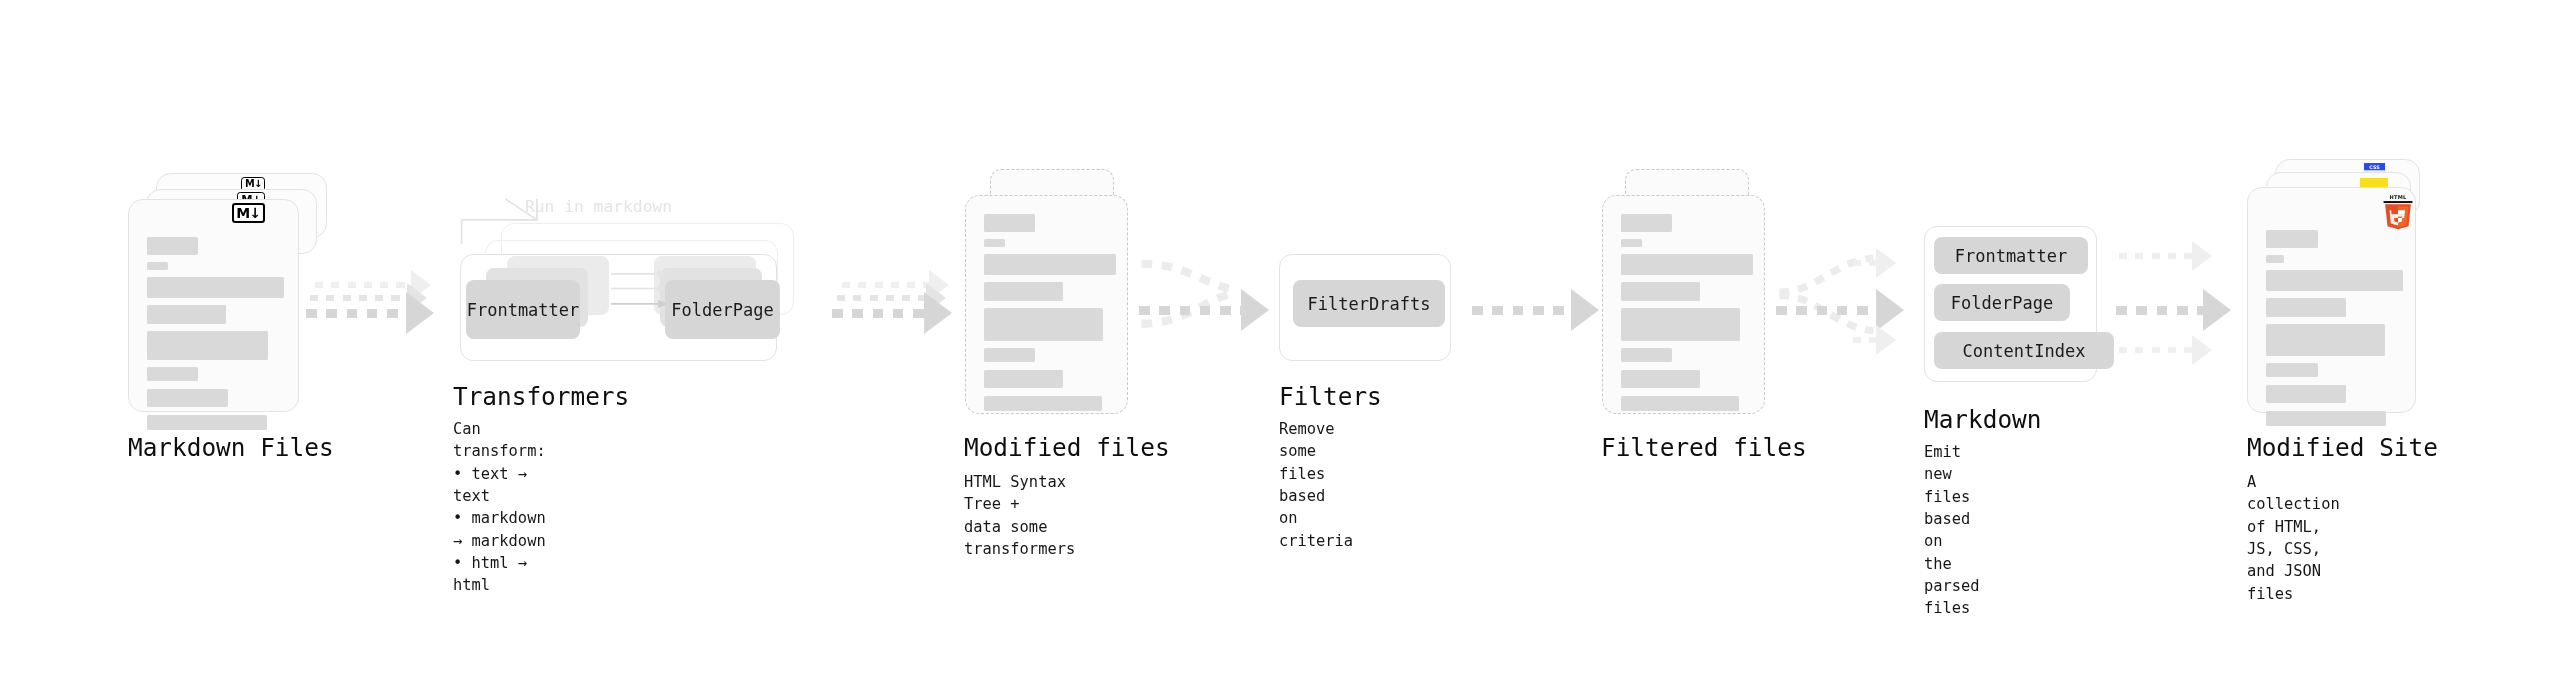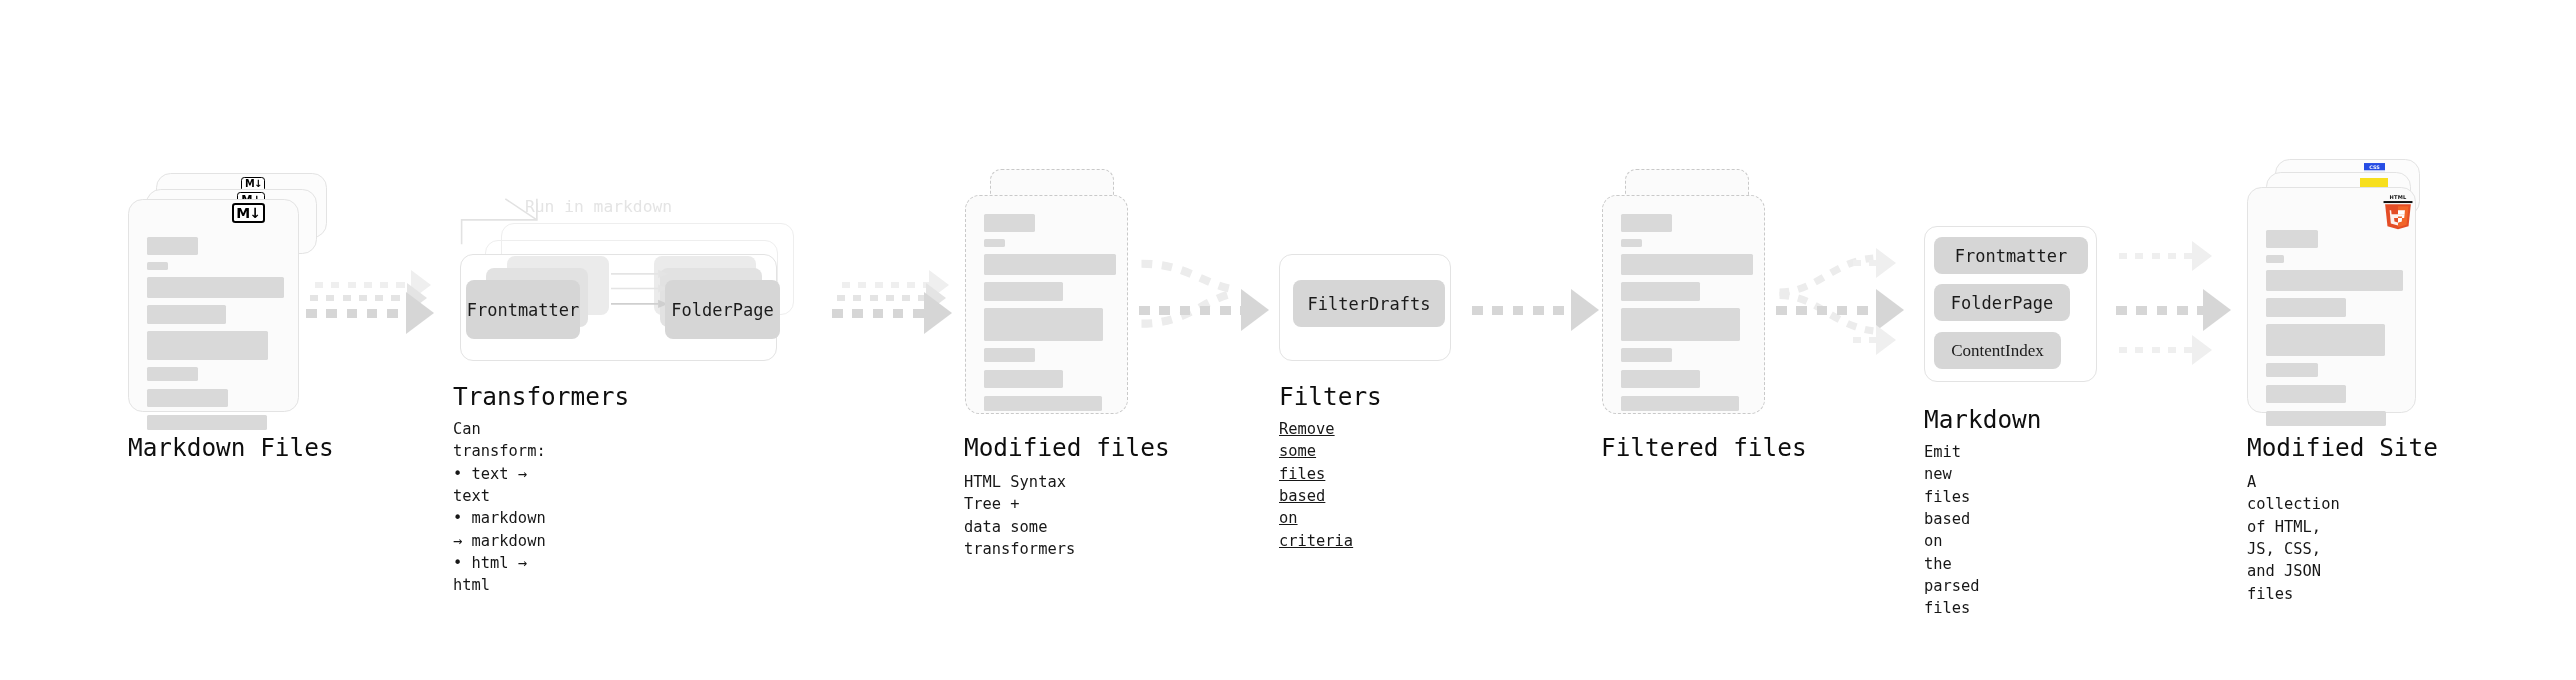"ContentIndex" div.pill { font-family: Liberation Serif, serif -> none; width: 127px -> 180px }
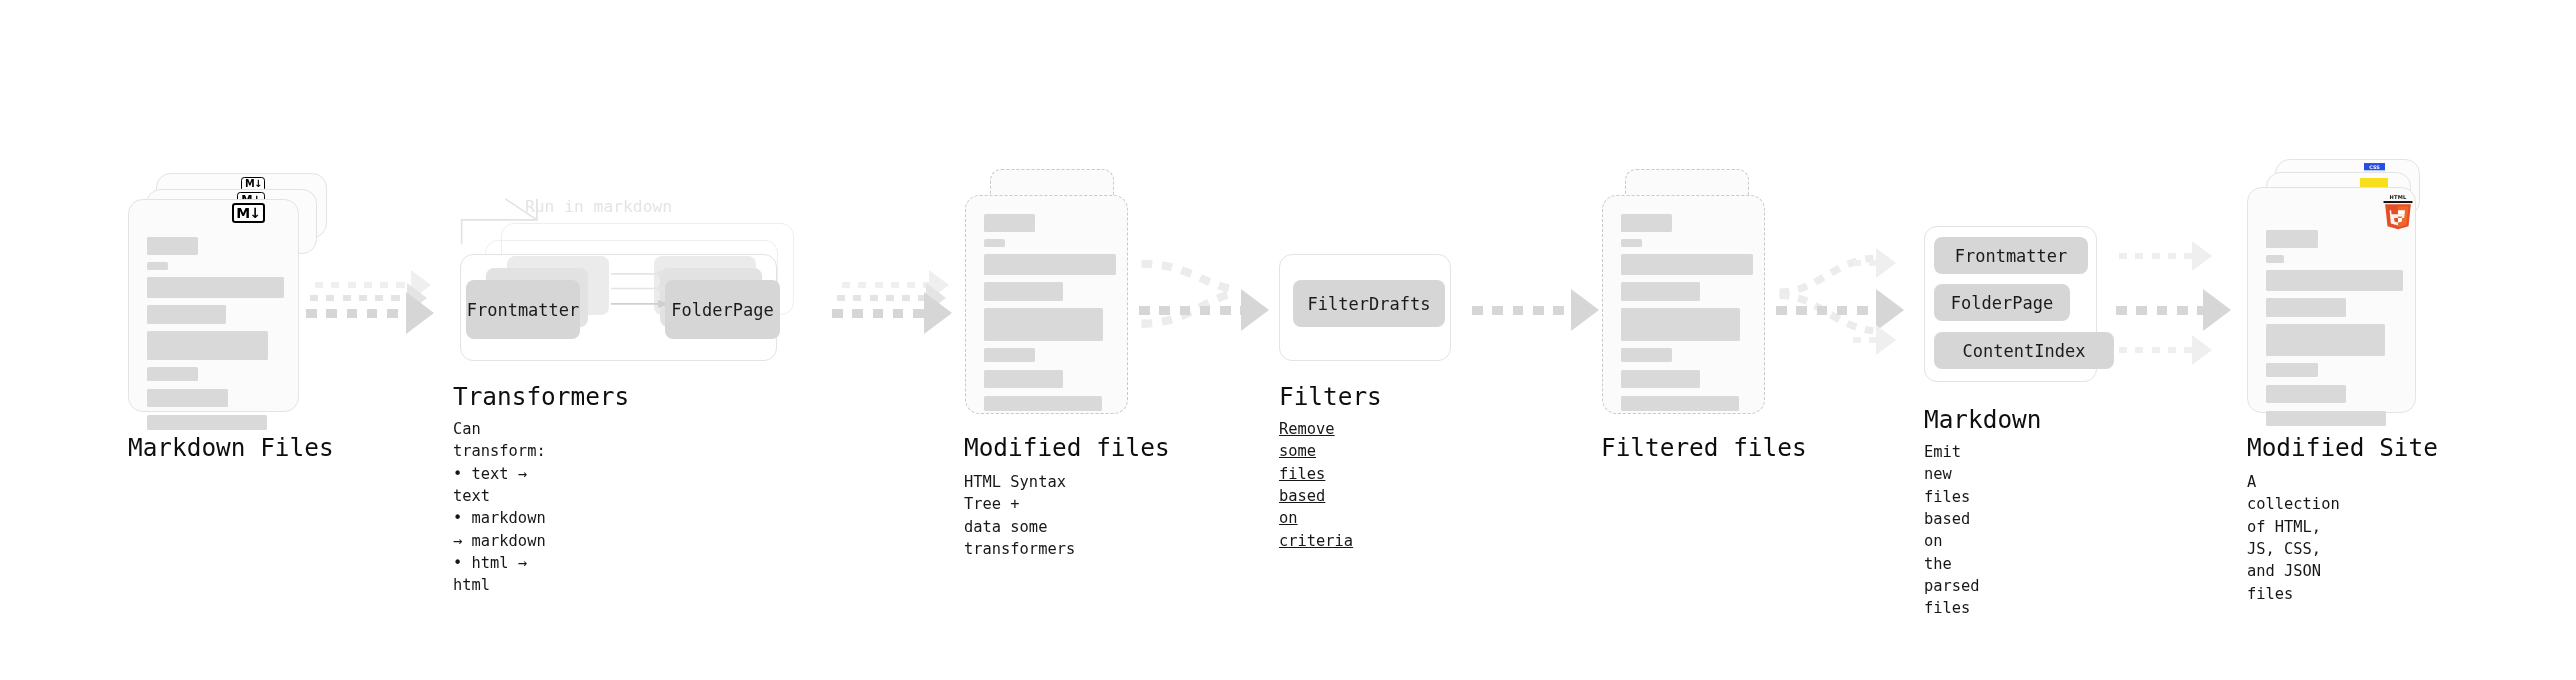"Remove some files based" div.stage-sub { text-decoration: underline -> none }
